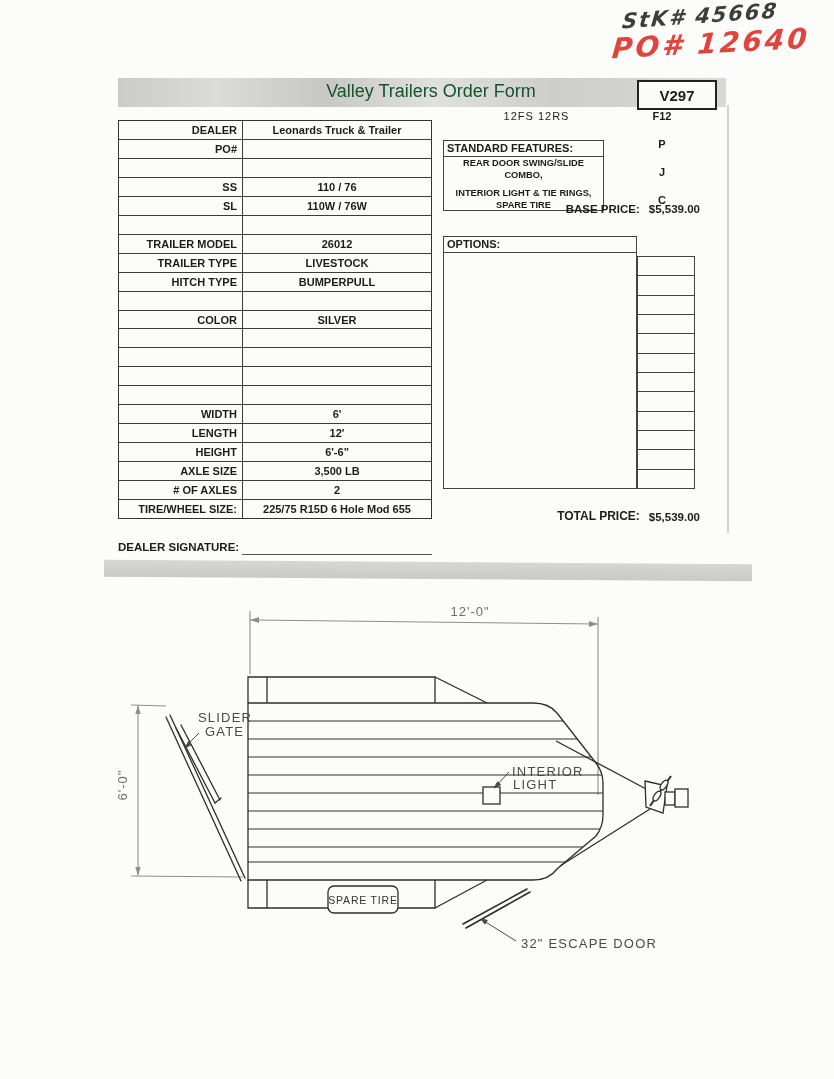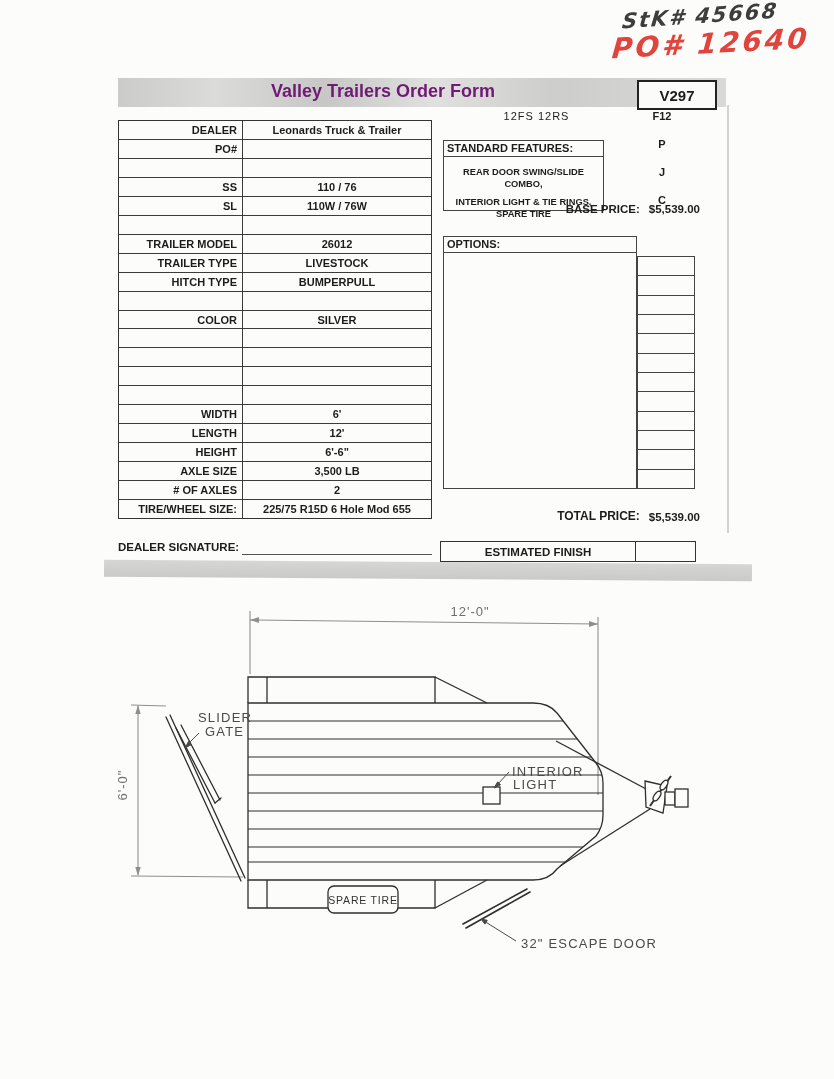"Valley Trailers Order Form" .form-title { color: #701a75 -> #14532d; font-weight: bold -> normal; padding-left: none -> 48px }
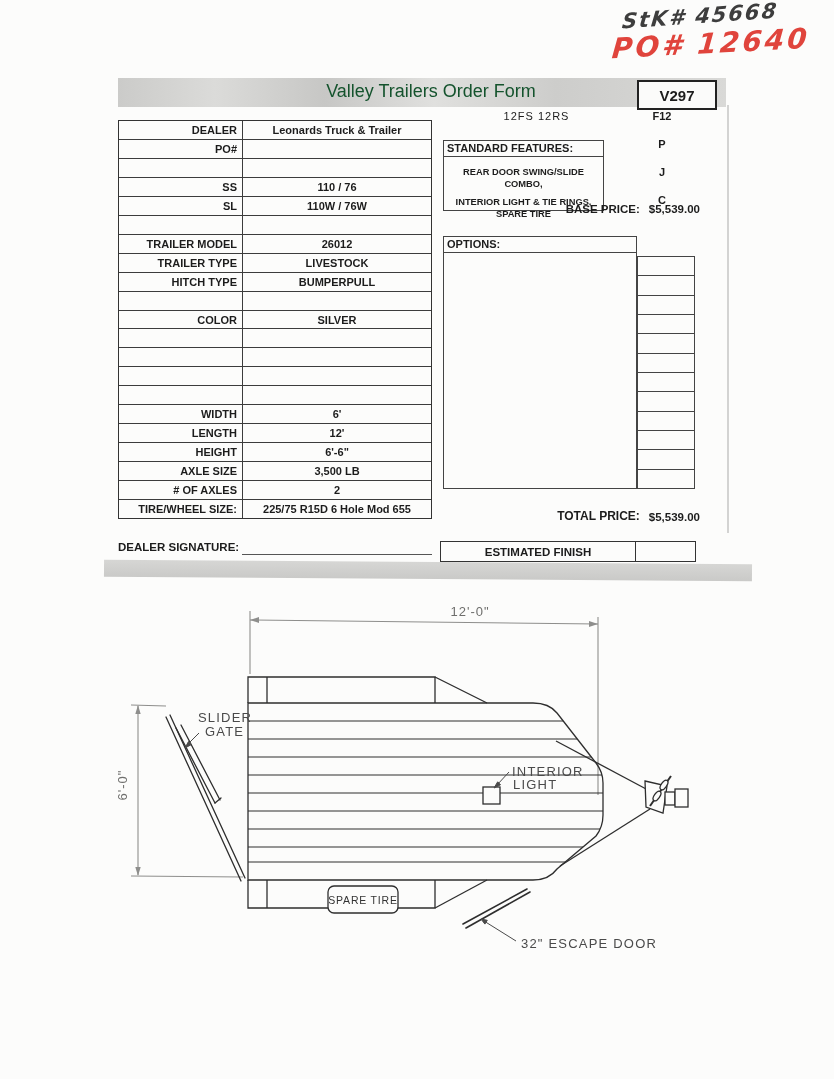"REAR DOOR SWING/SLIDE COMBO," .fl1 { margin-top: 10px -> 1px }
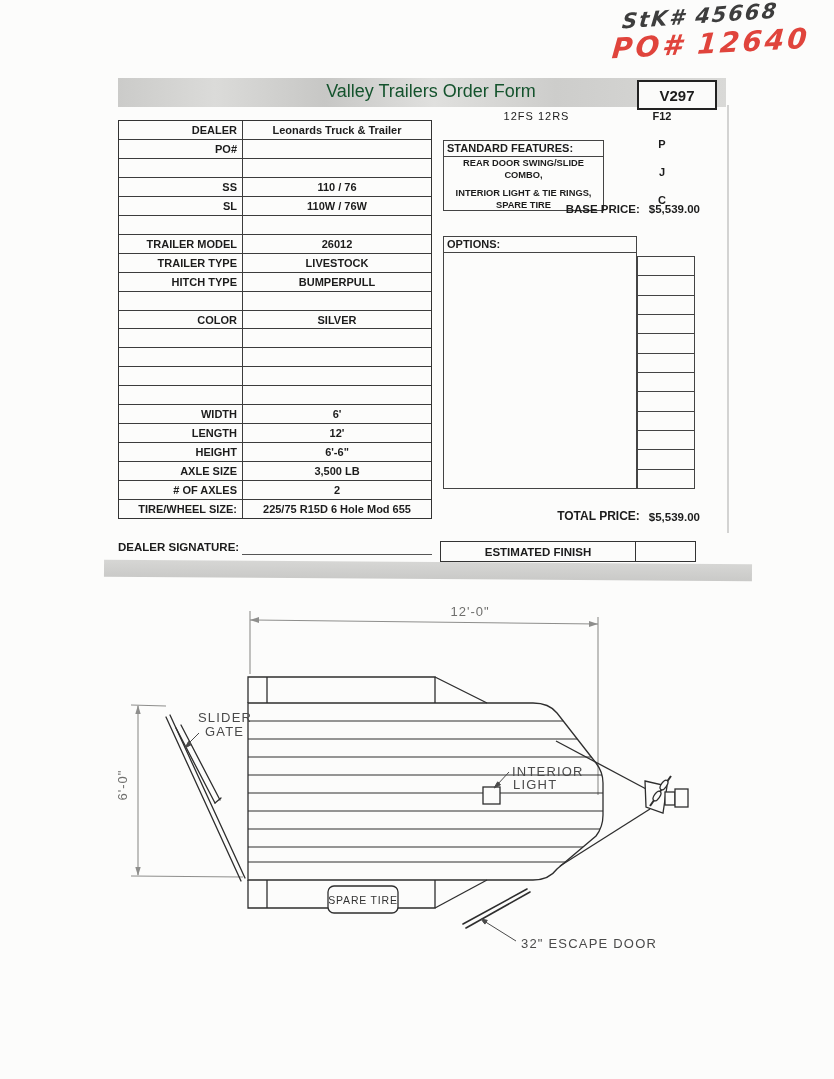"ESTIMATED FINISH" div.abs { html: <div> <div>ESTIMATED FINISH</div> <div></div> </div> -> none }
